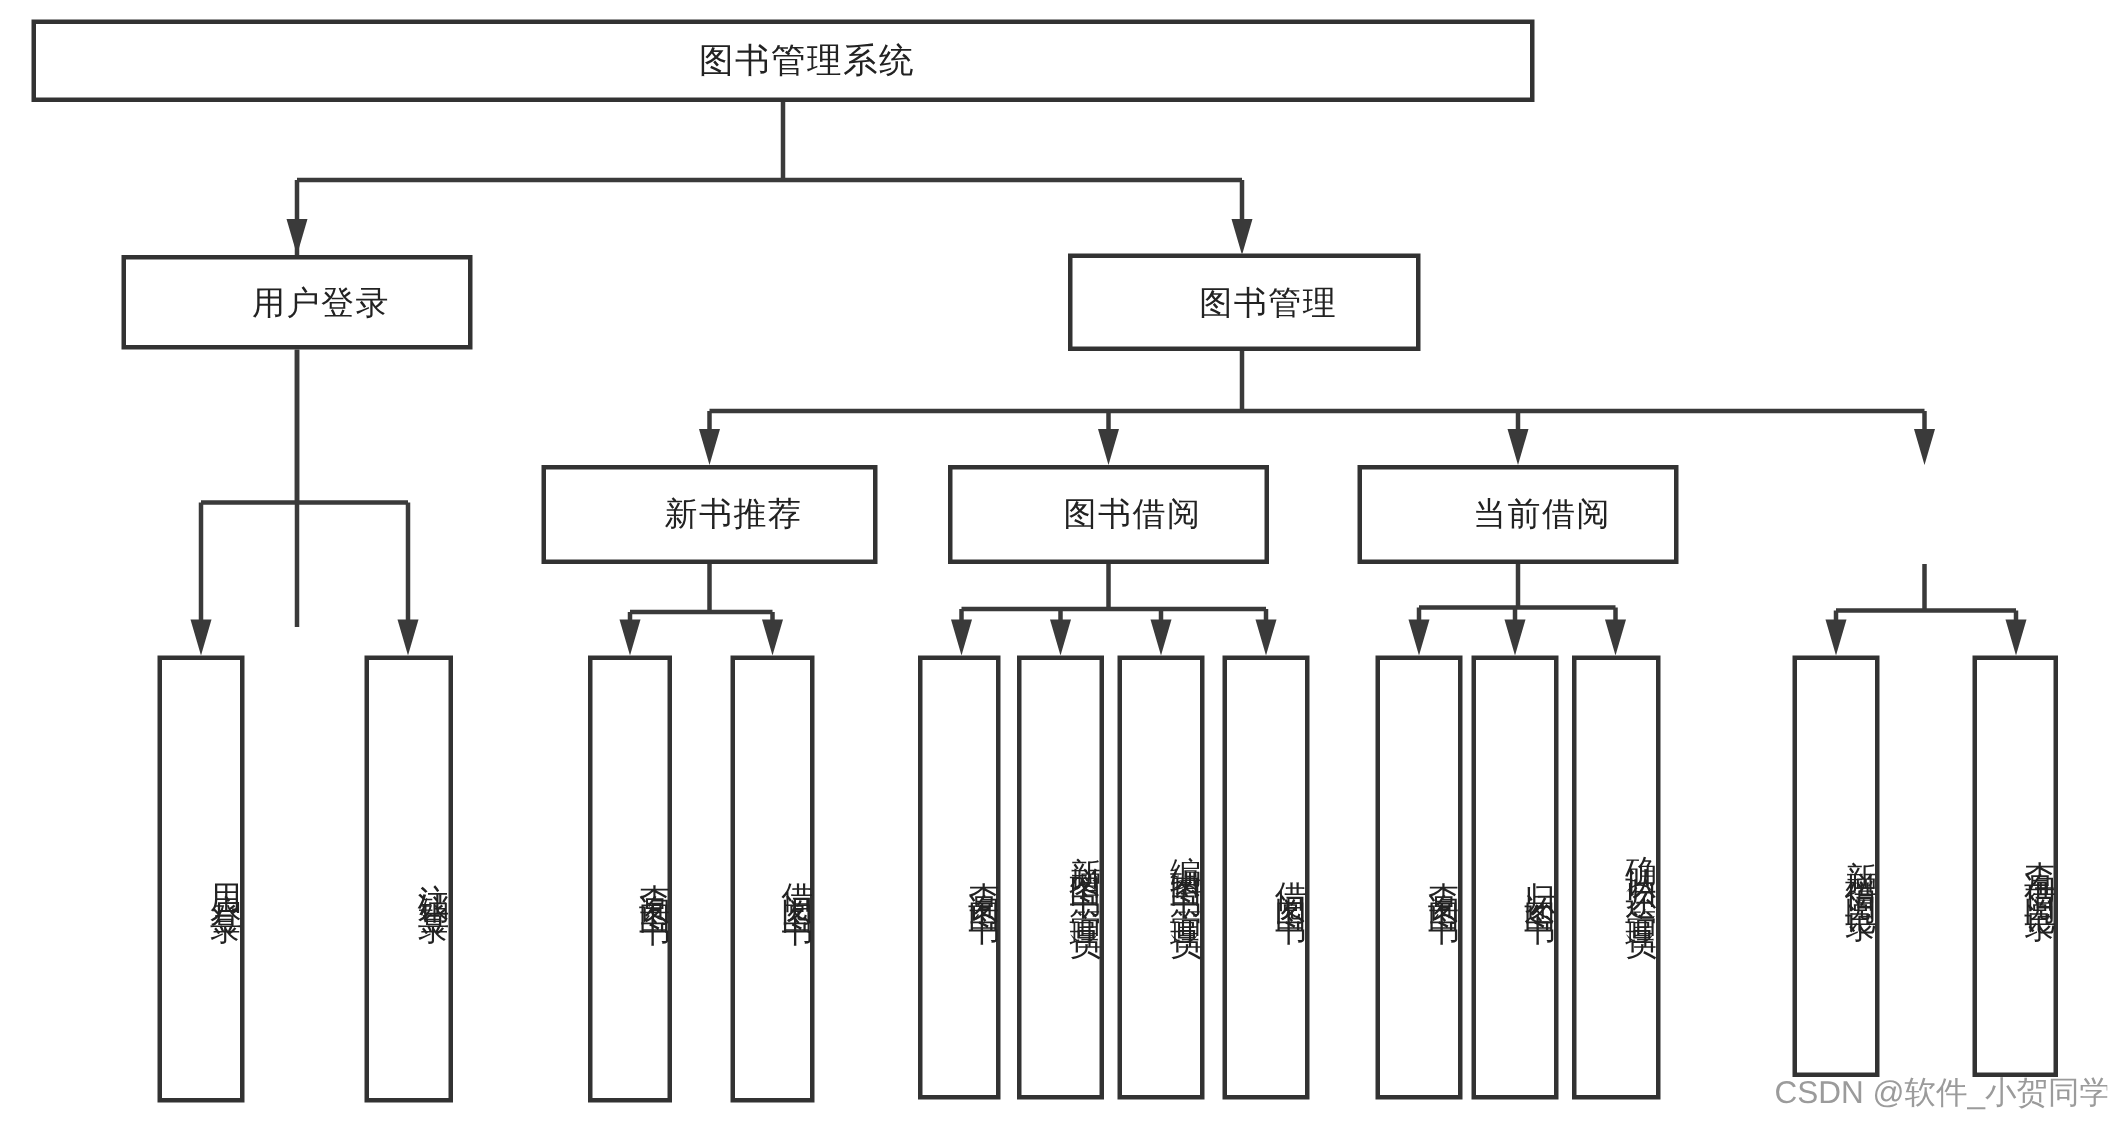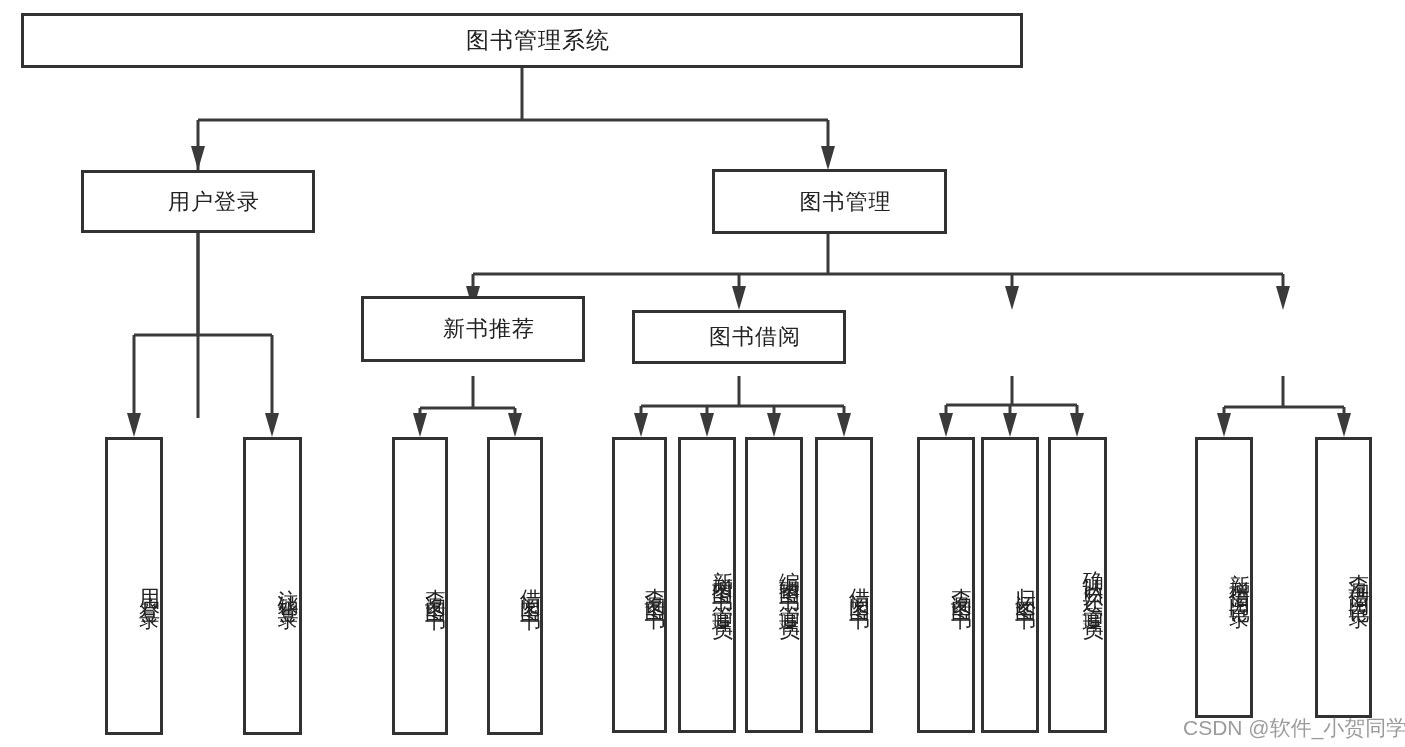"新书推荐" div.node { top: 296px -> 310px }
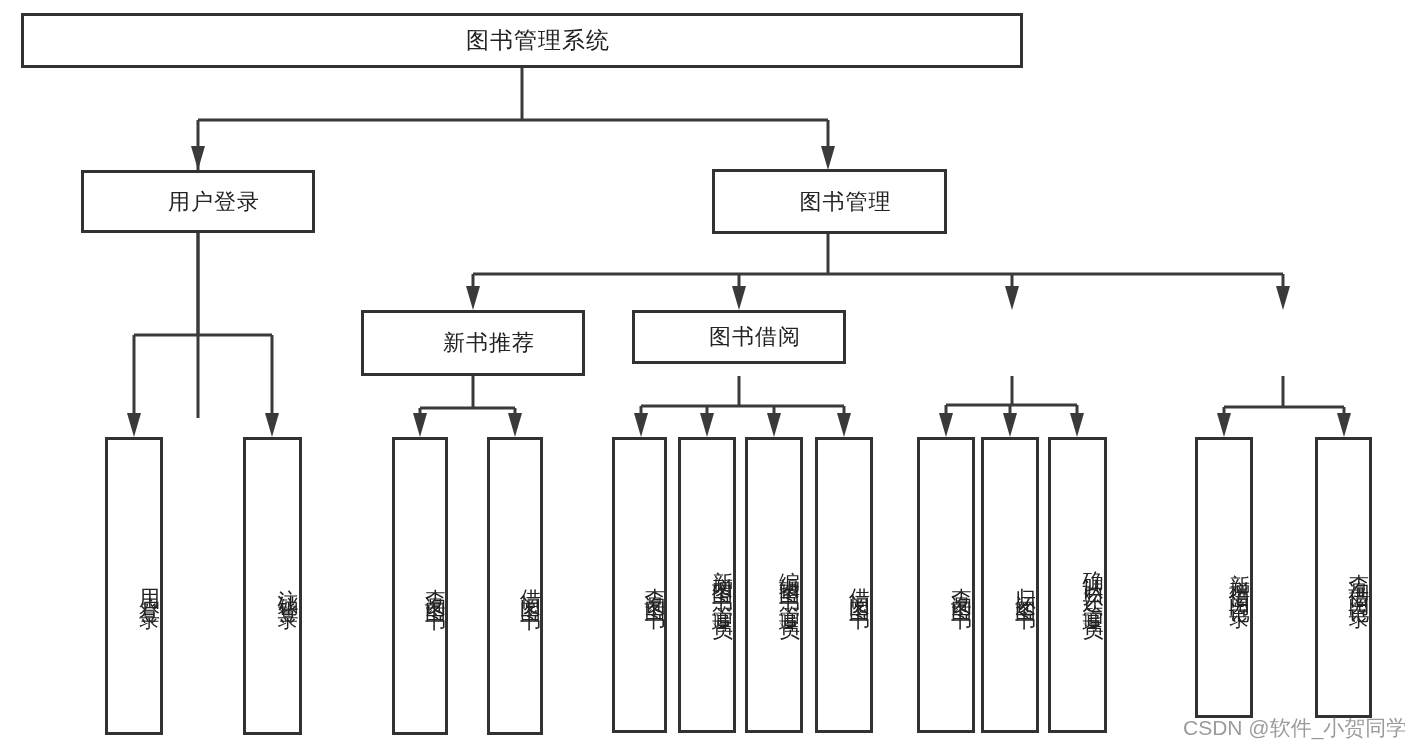"图书借阅" div.node { height: 54px -> 66px }
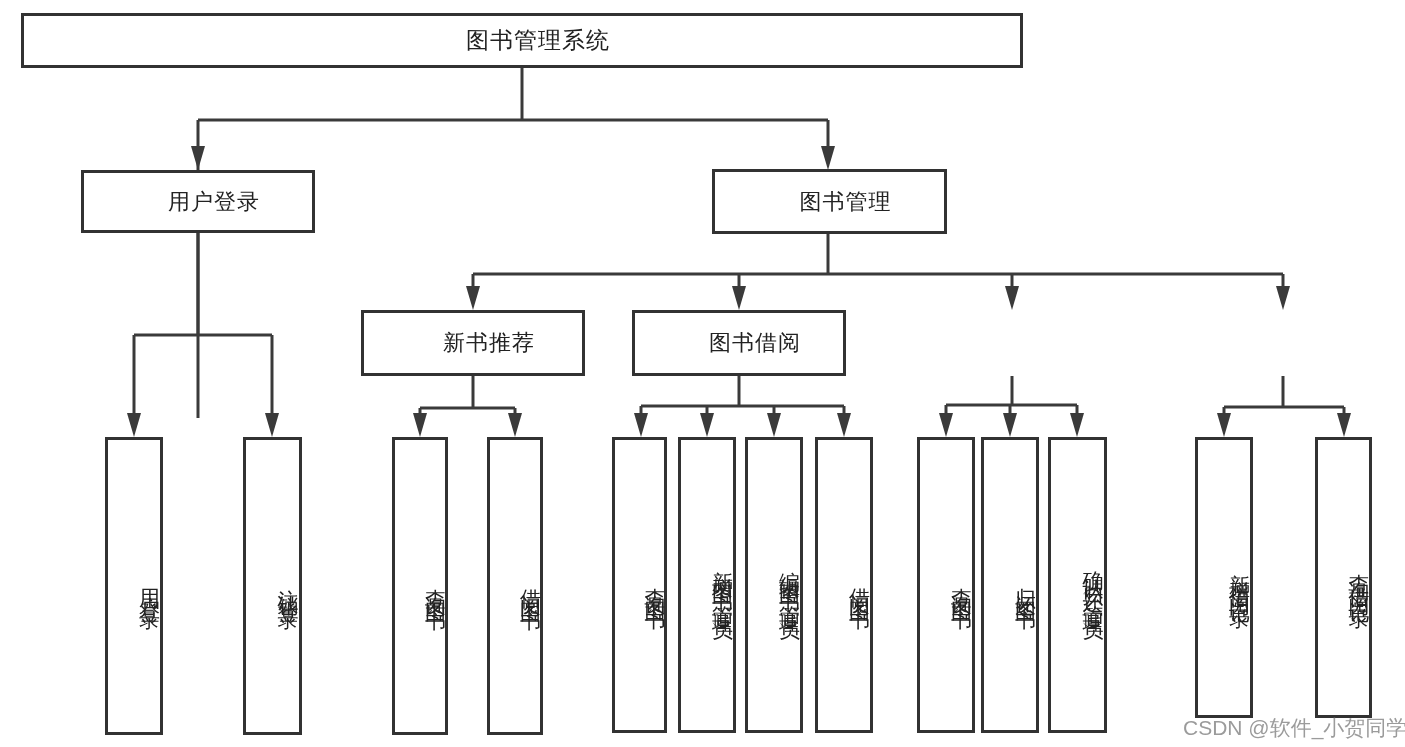"当前借阅" div.node { html: none -> <div> <span>当前借阅</span> </div> }
